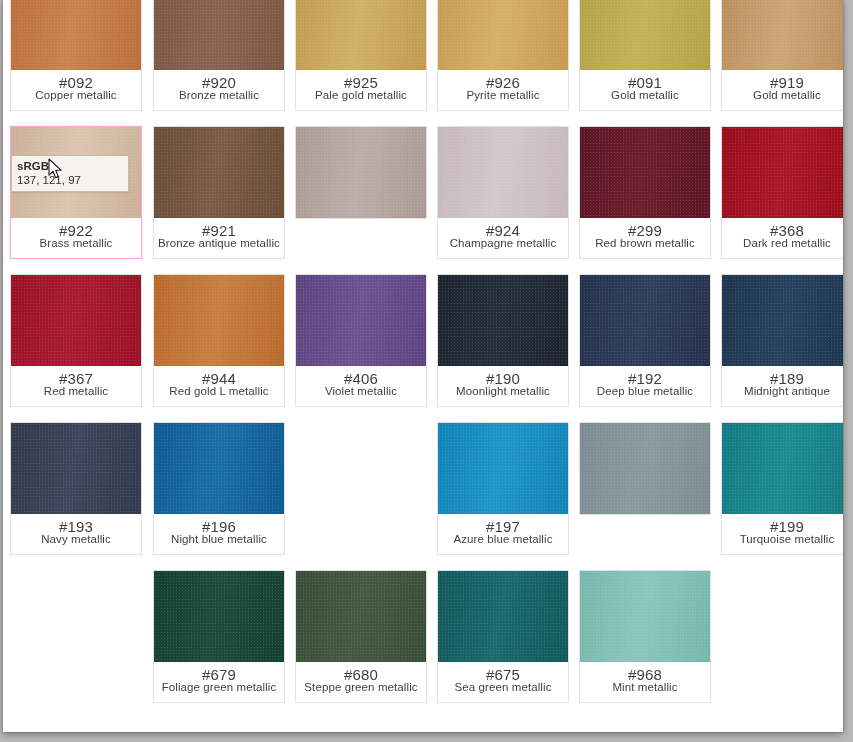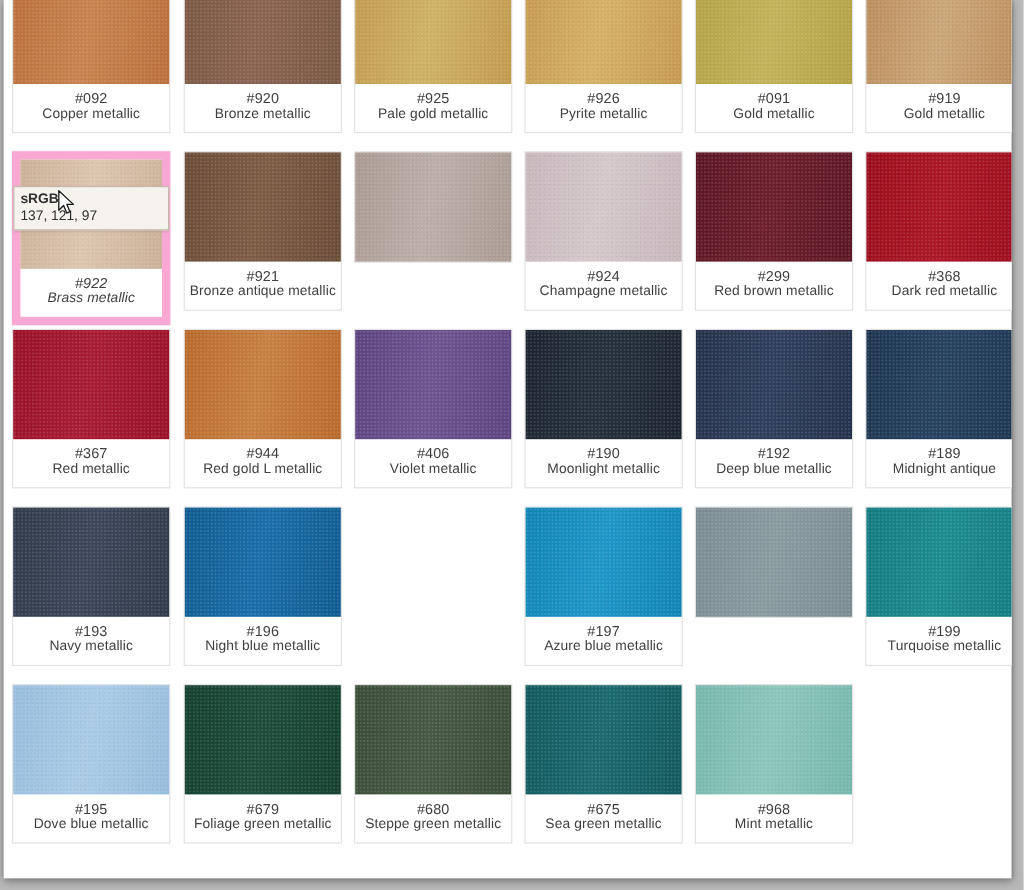"#092" .swatch-code { font-size: 12px -> 15px }
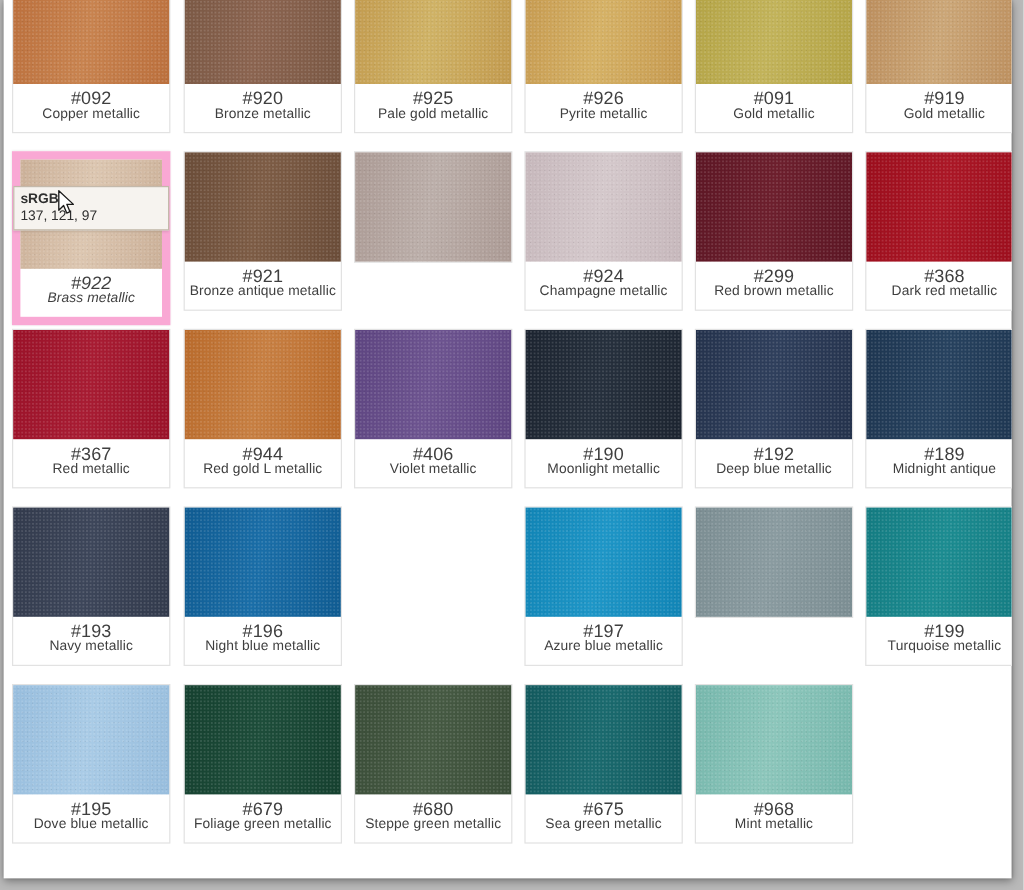"sRGB" #color-tooltip { width: 130px -> 118px }
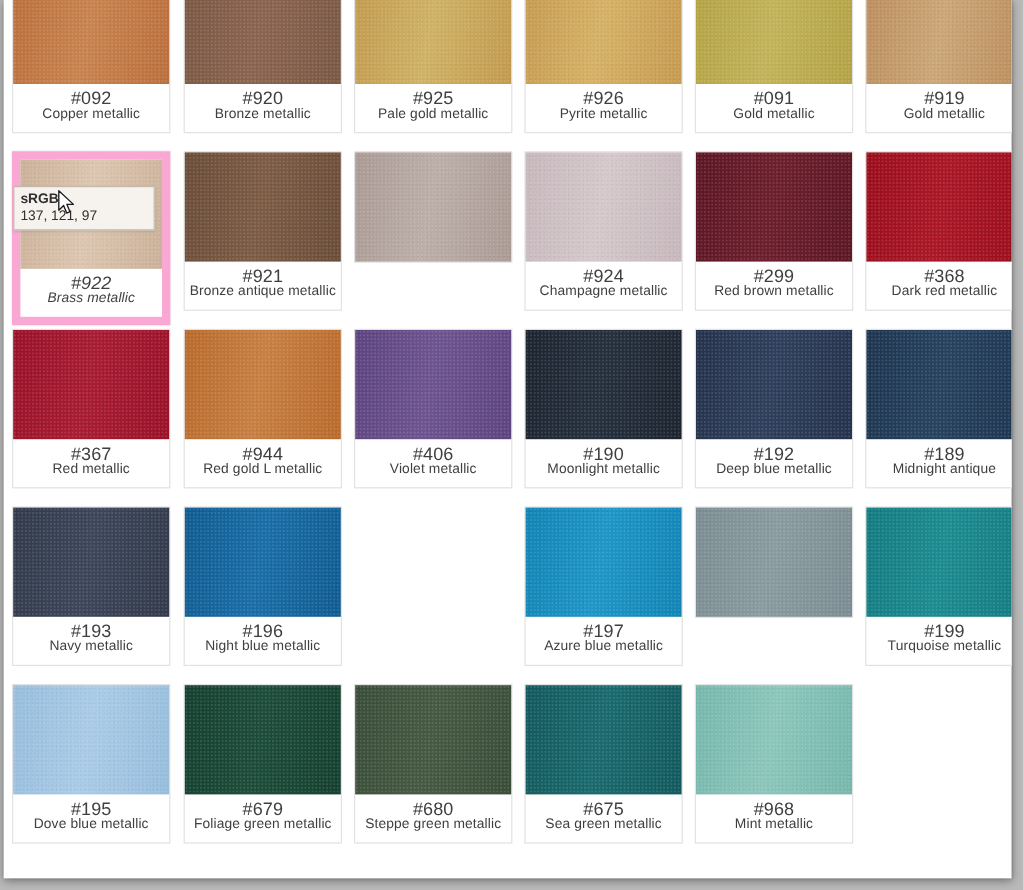"#922" .swatch-card.hovered { border: 7px solid #f9a8d4 -> 1px solid #f9a8d4; font-style: italic -> none }
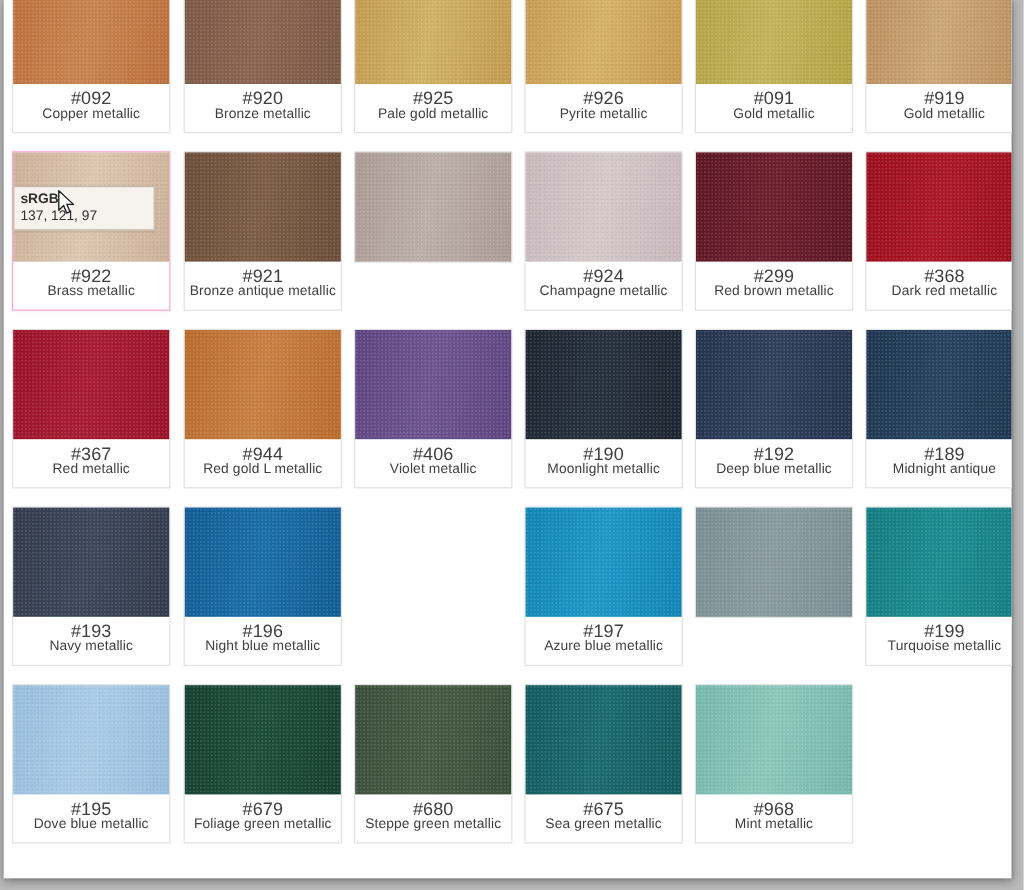"#195" div.swatch-card { html: <div> <span></span> <div> <div>#195</div> <div>Dove blue metallic</div> </div> </div> -> none }
